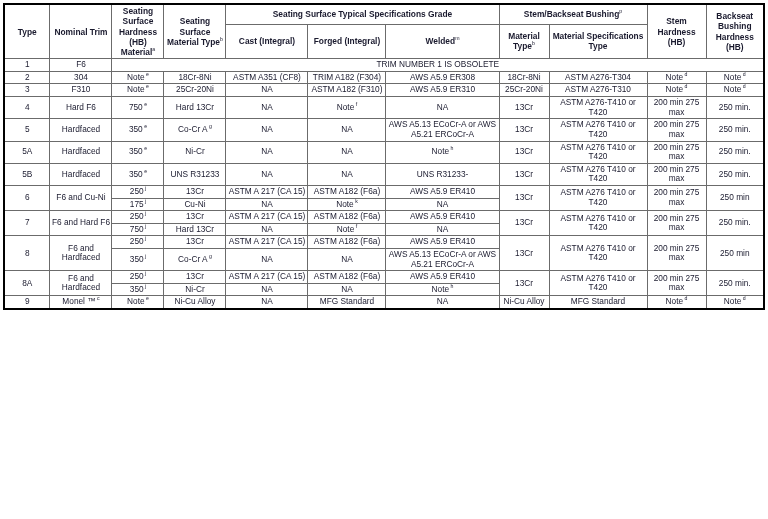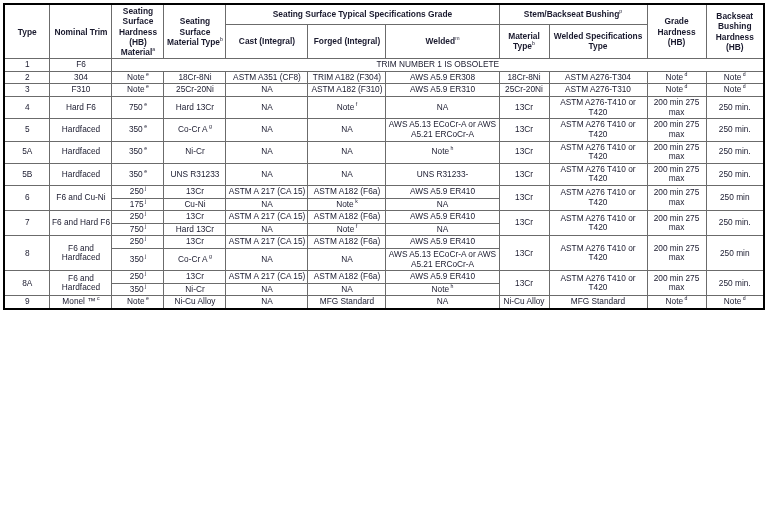"Grade Hardness (HB)" th { text: Grade -> Stem }
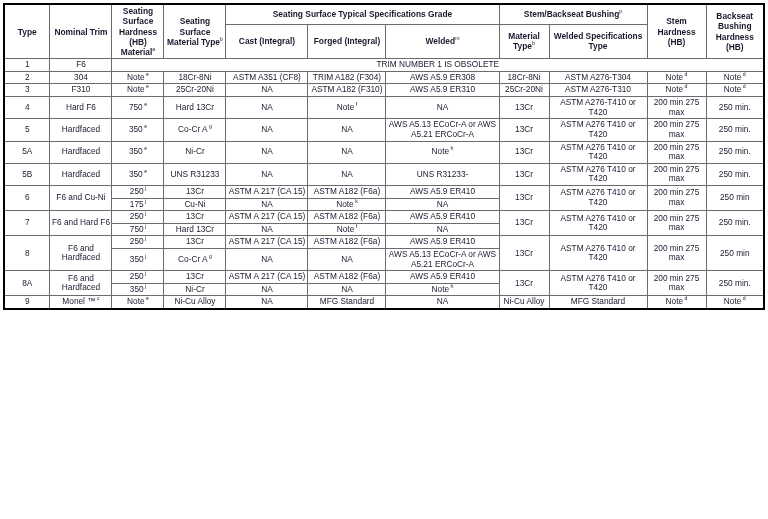"Welded Specifications Type" th { text: Welded -> Material }
